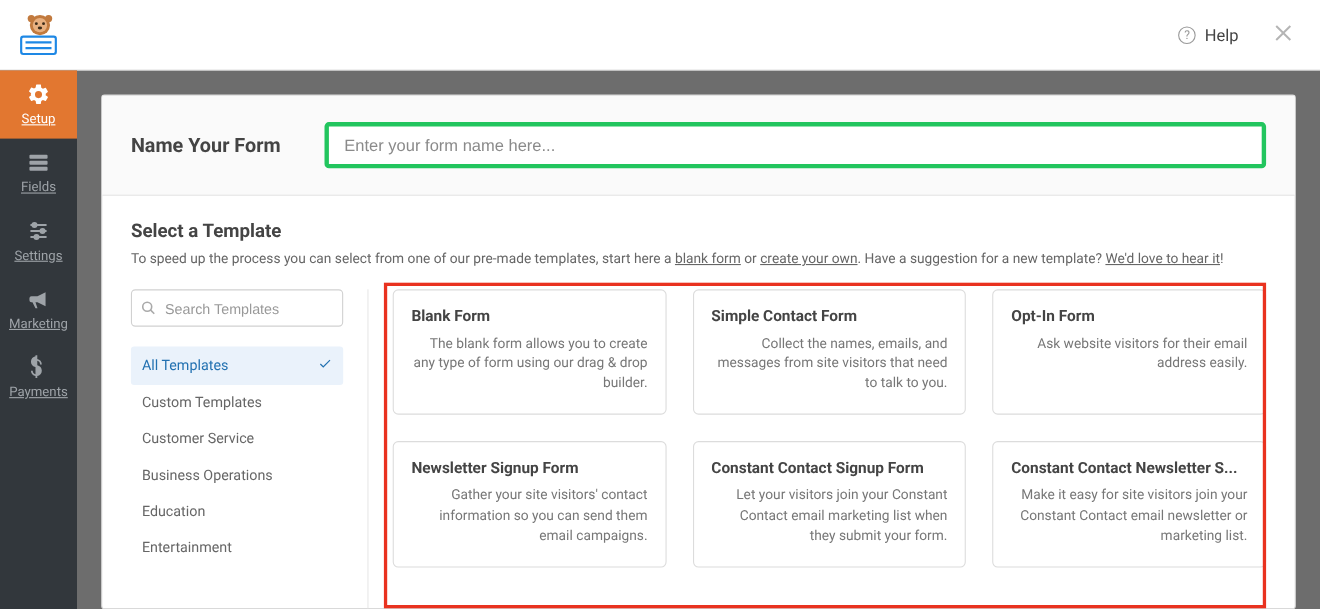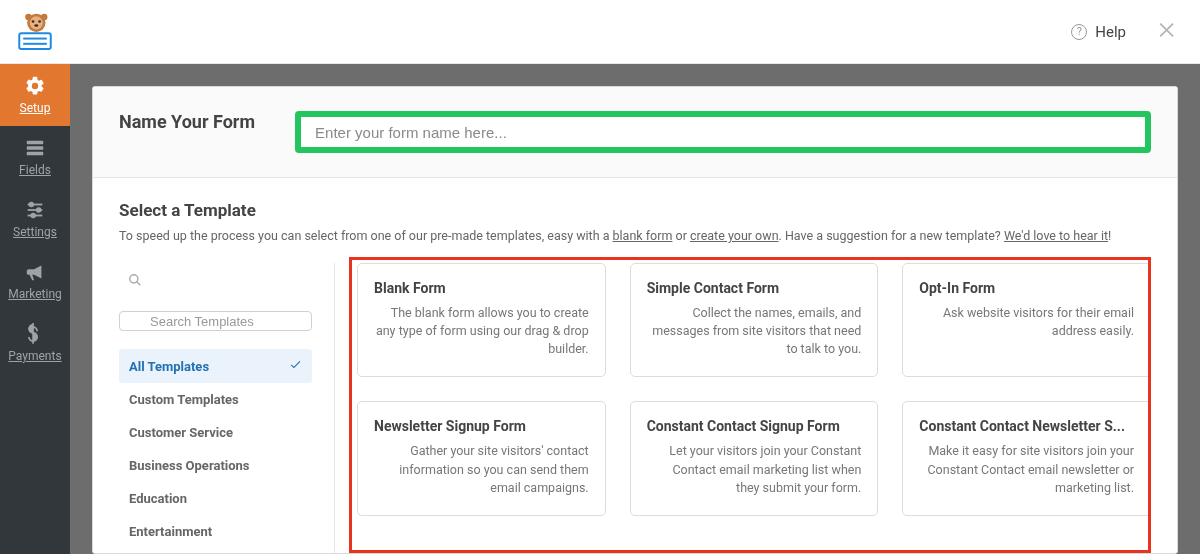"Name Your Form" .name-row { align-items: flex-start -> center }
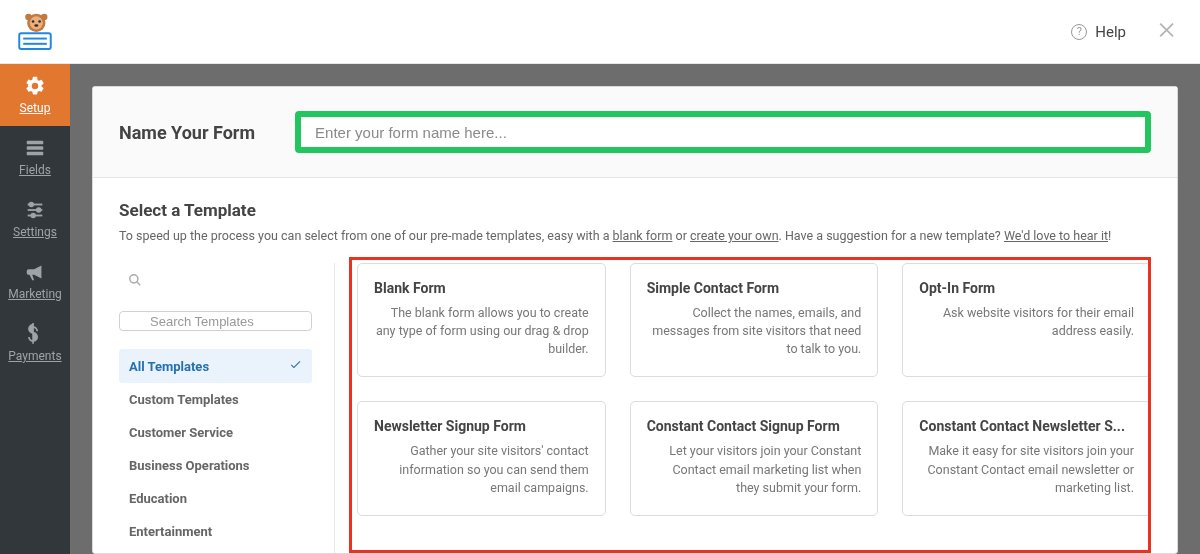"Enter your form name here..." .name-row input { border: 6px solid #22c55e -> 4px solid #22c55e }
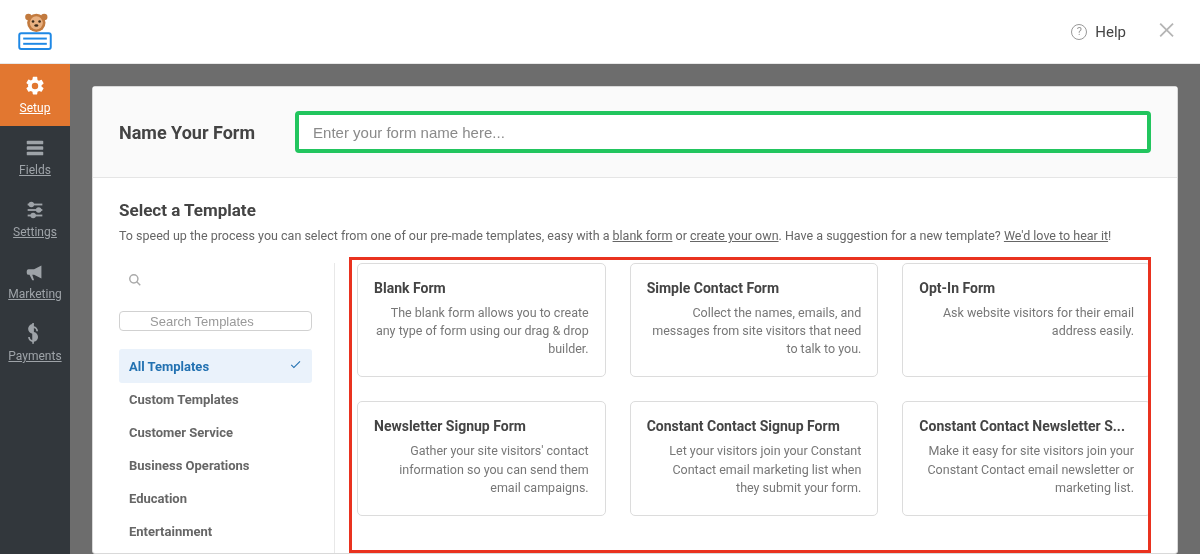"To speed up the process" span { text: easy with -> start here }
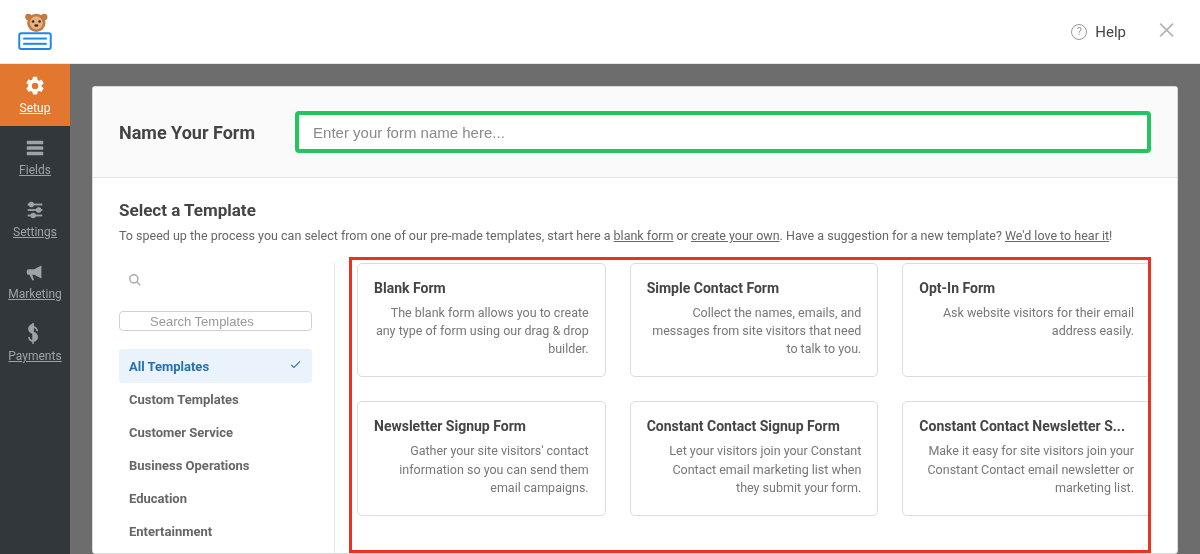"Search Templates" .search-wrap input { height: 20px -> 34px; margin-top: 48px -> none }
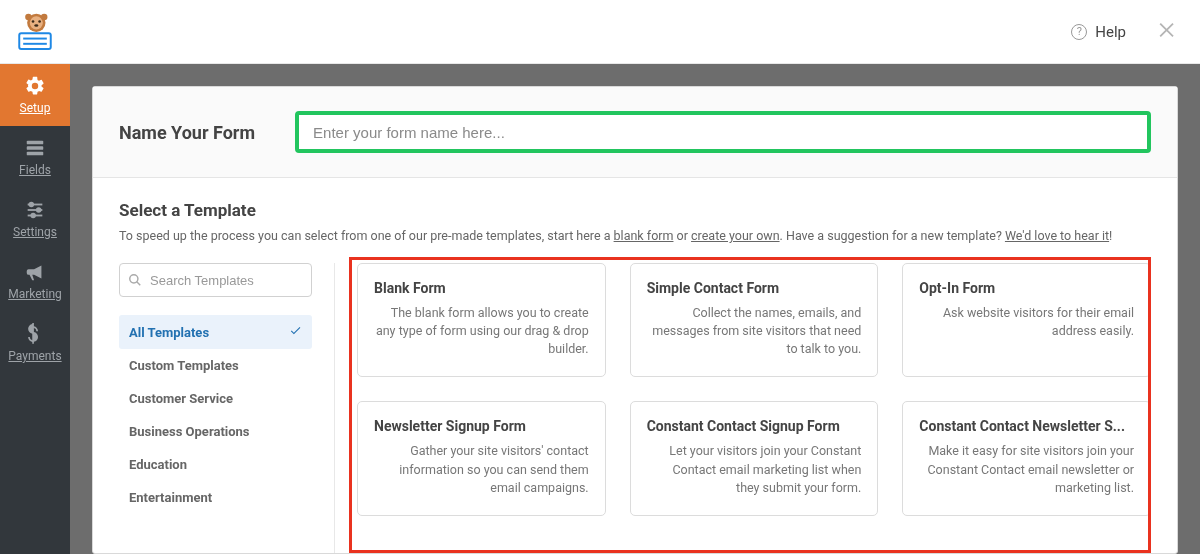"All Templates" .cat-list li { font-weight: bold -> none }
